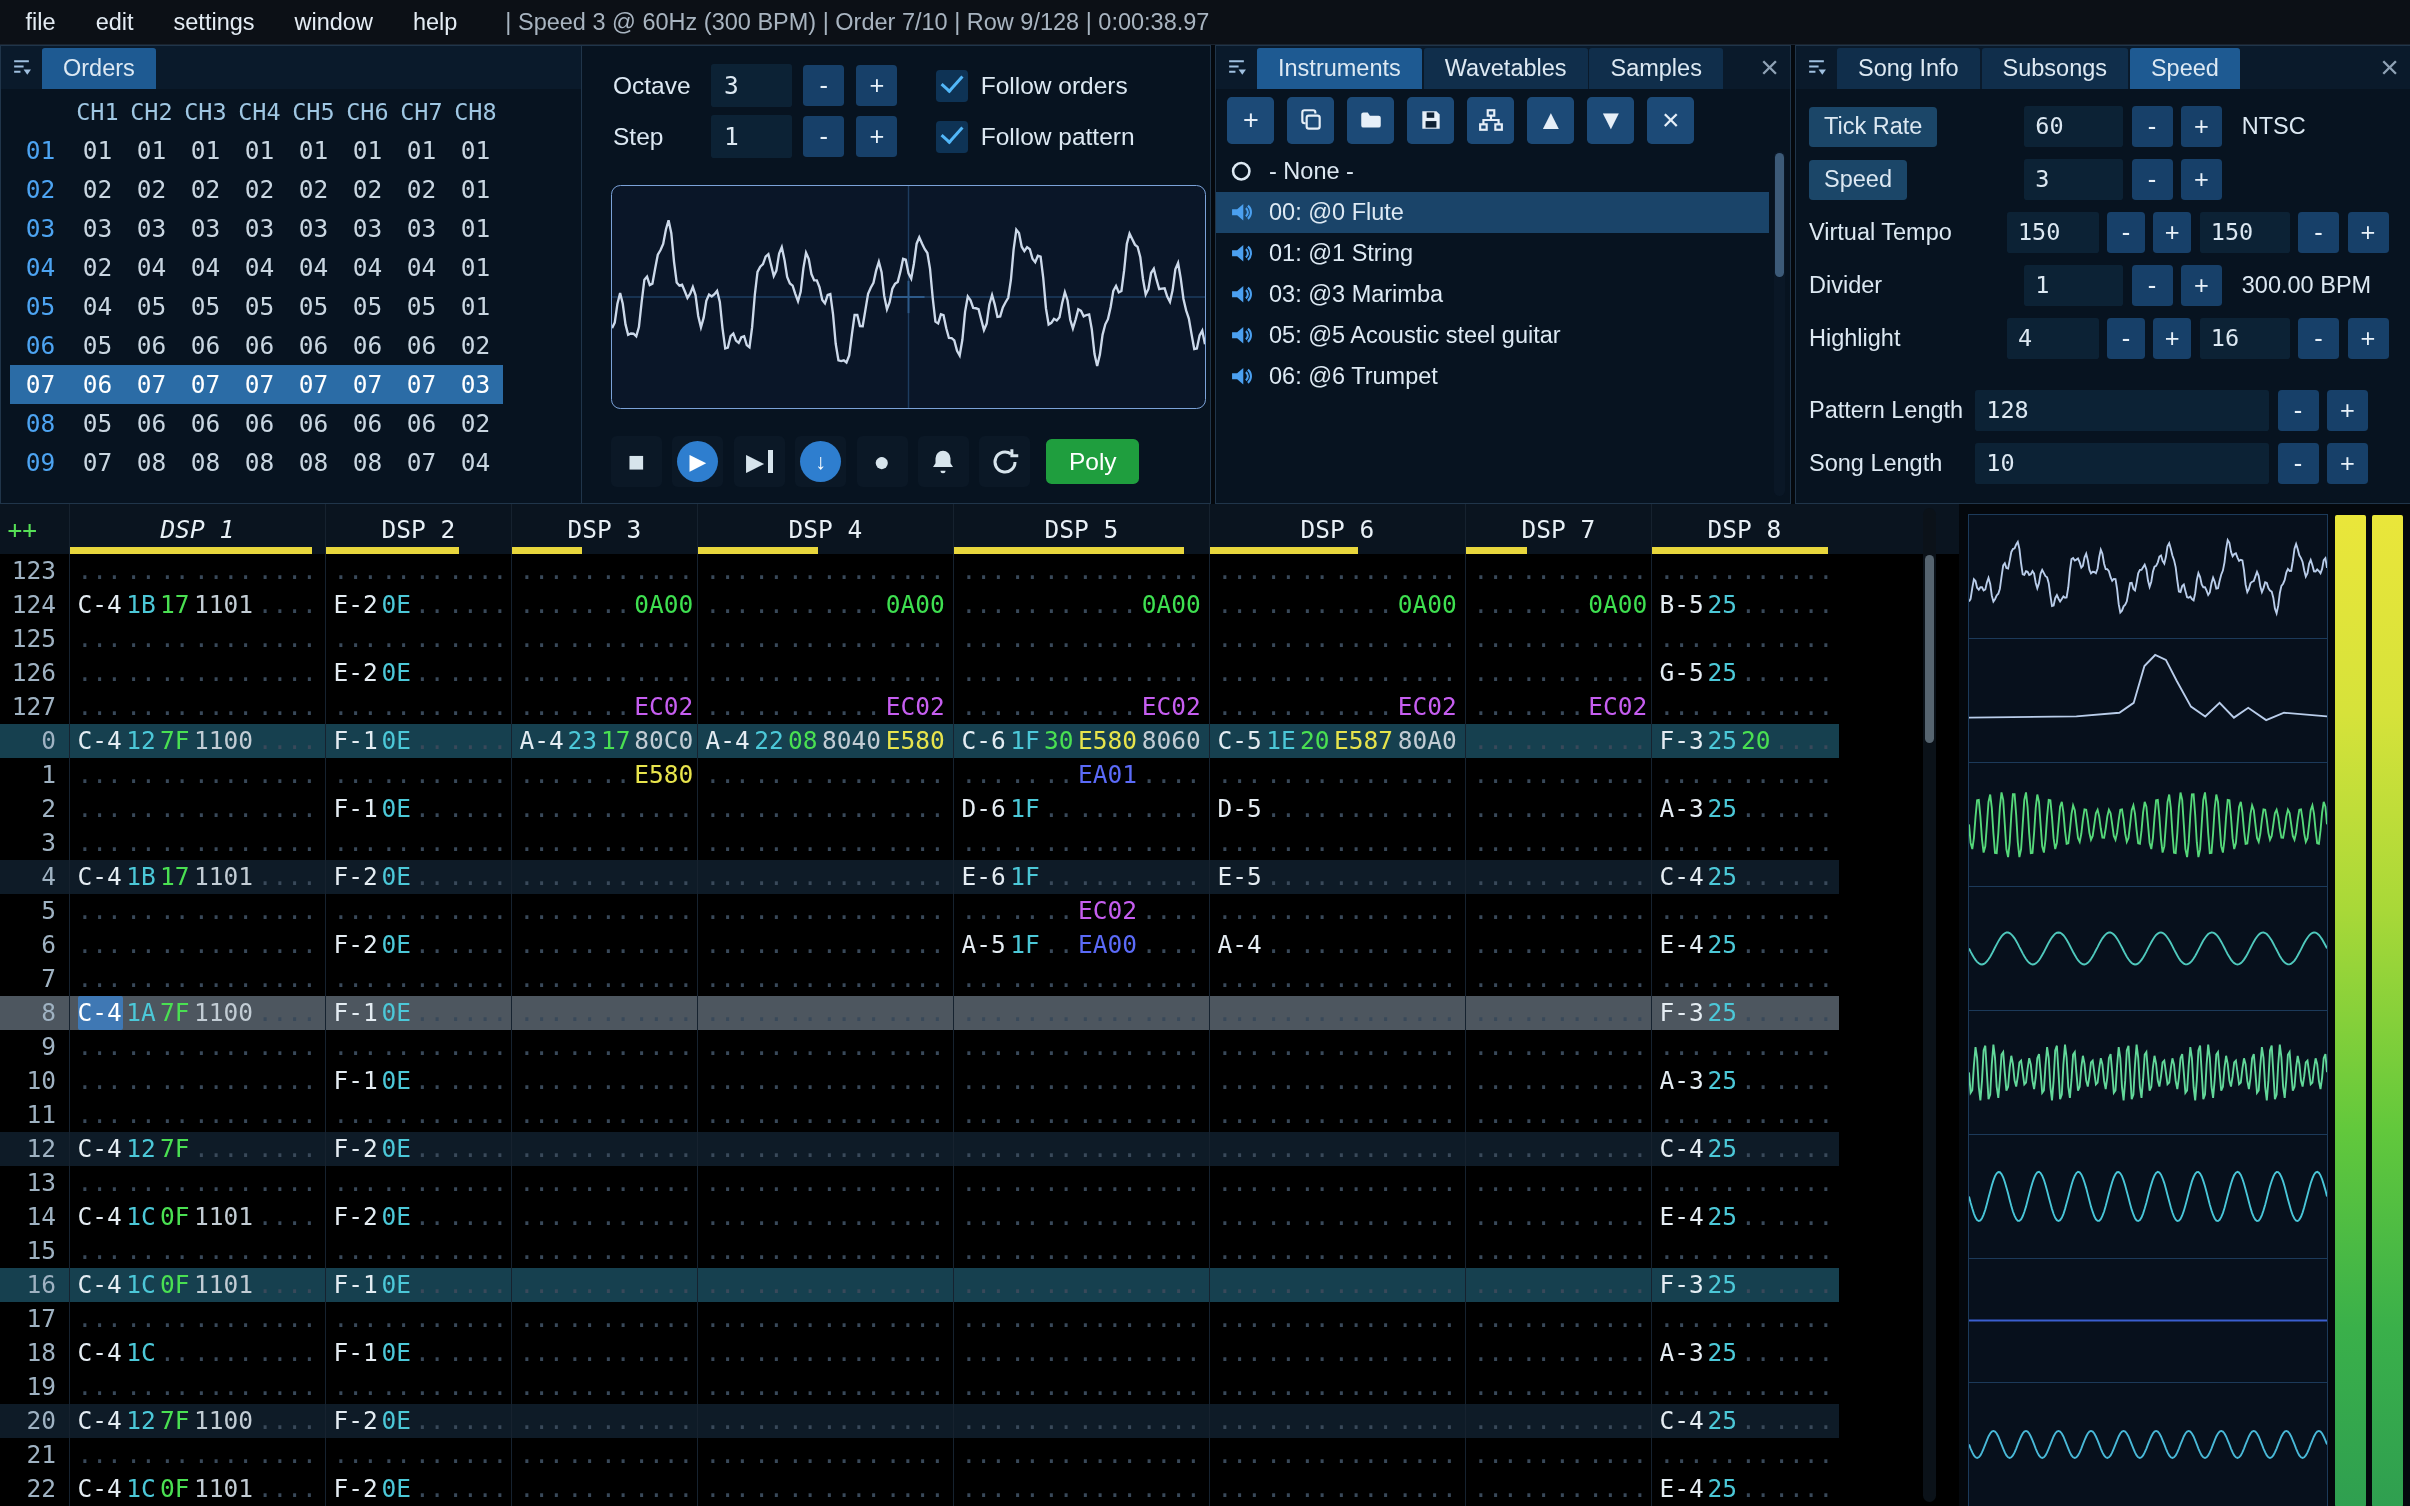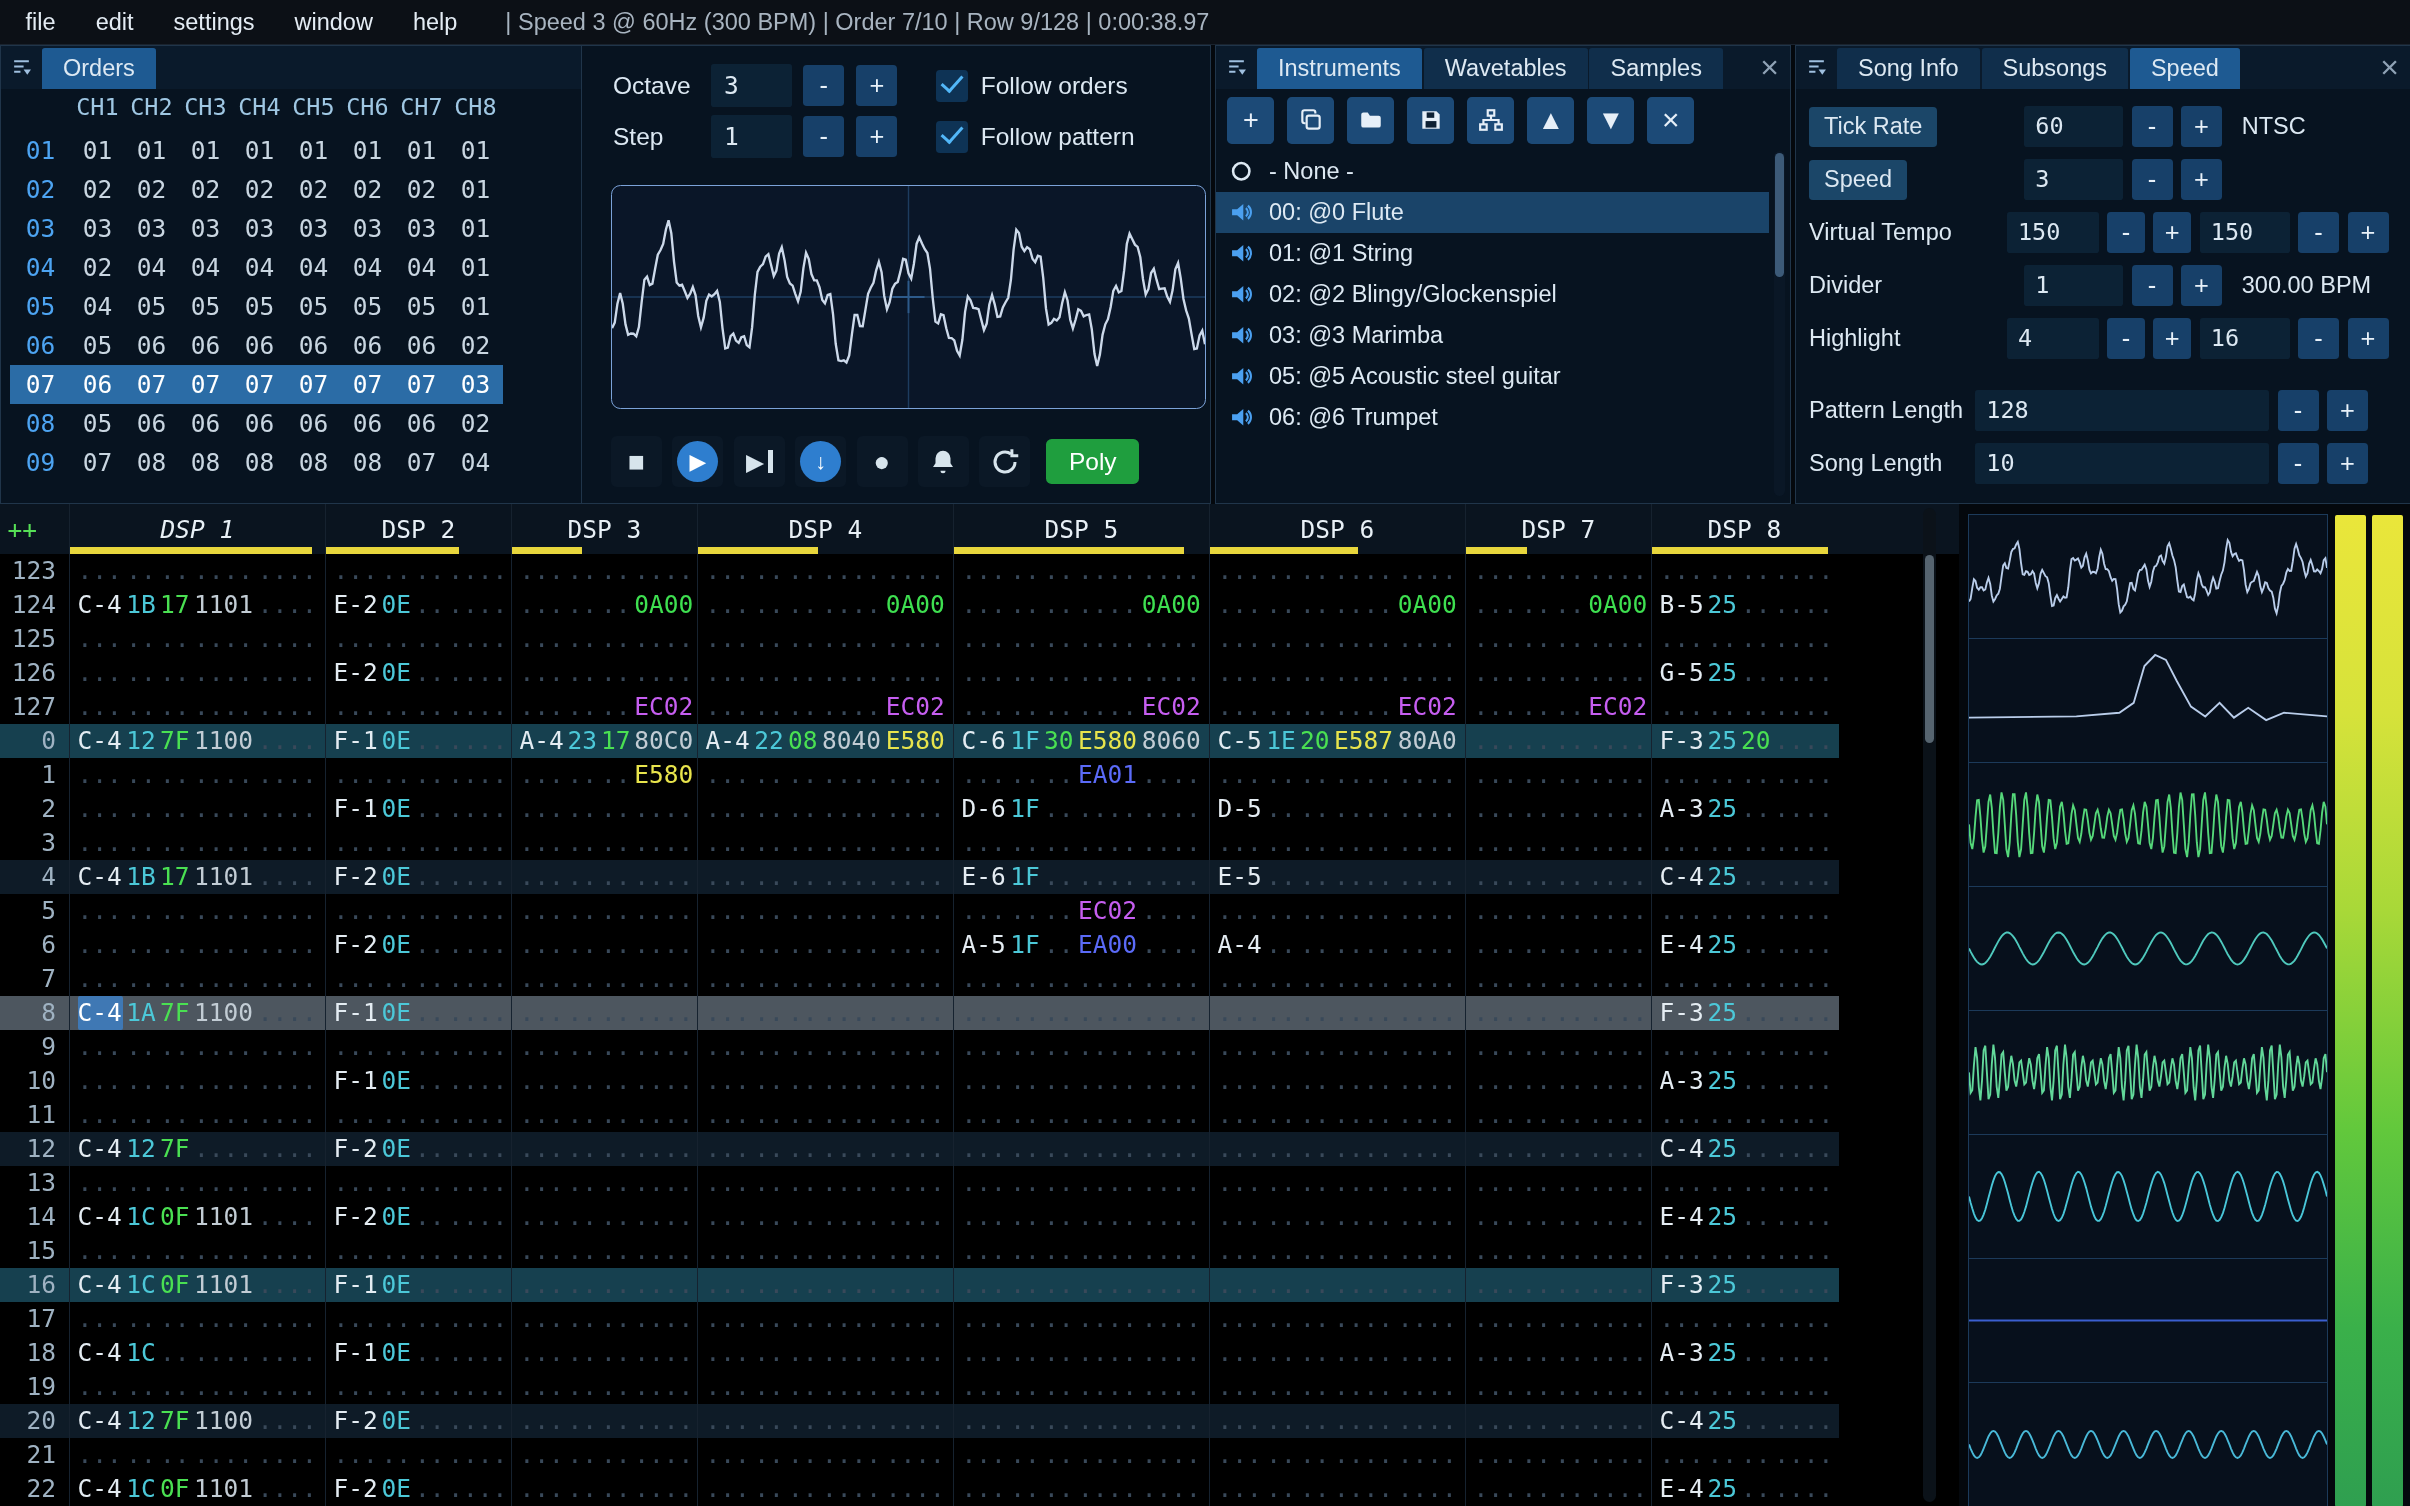"CH1" #orders-head { align-items: flex-start -> center }
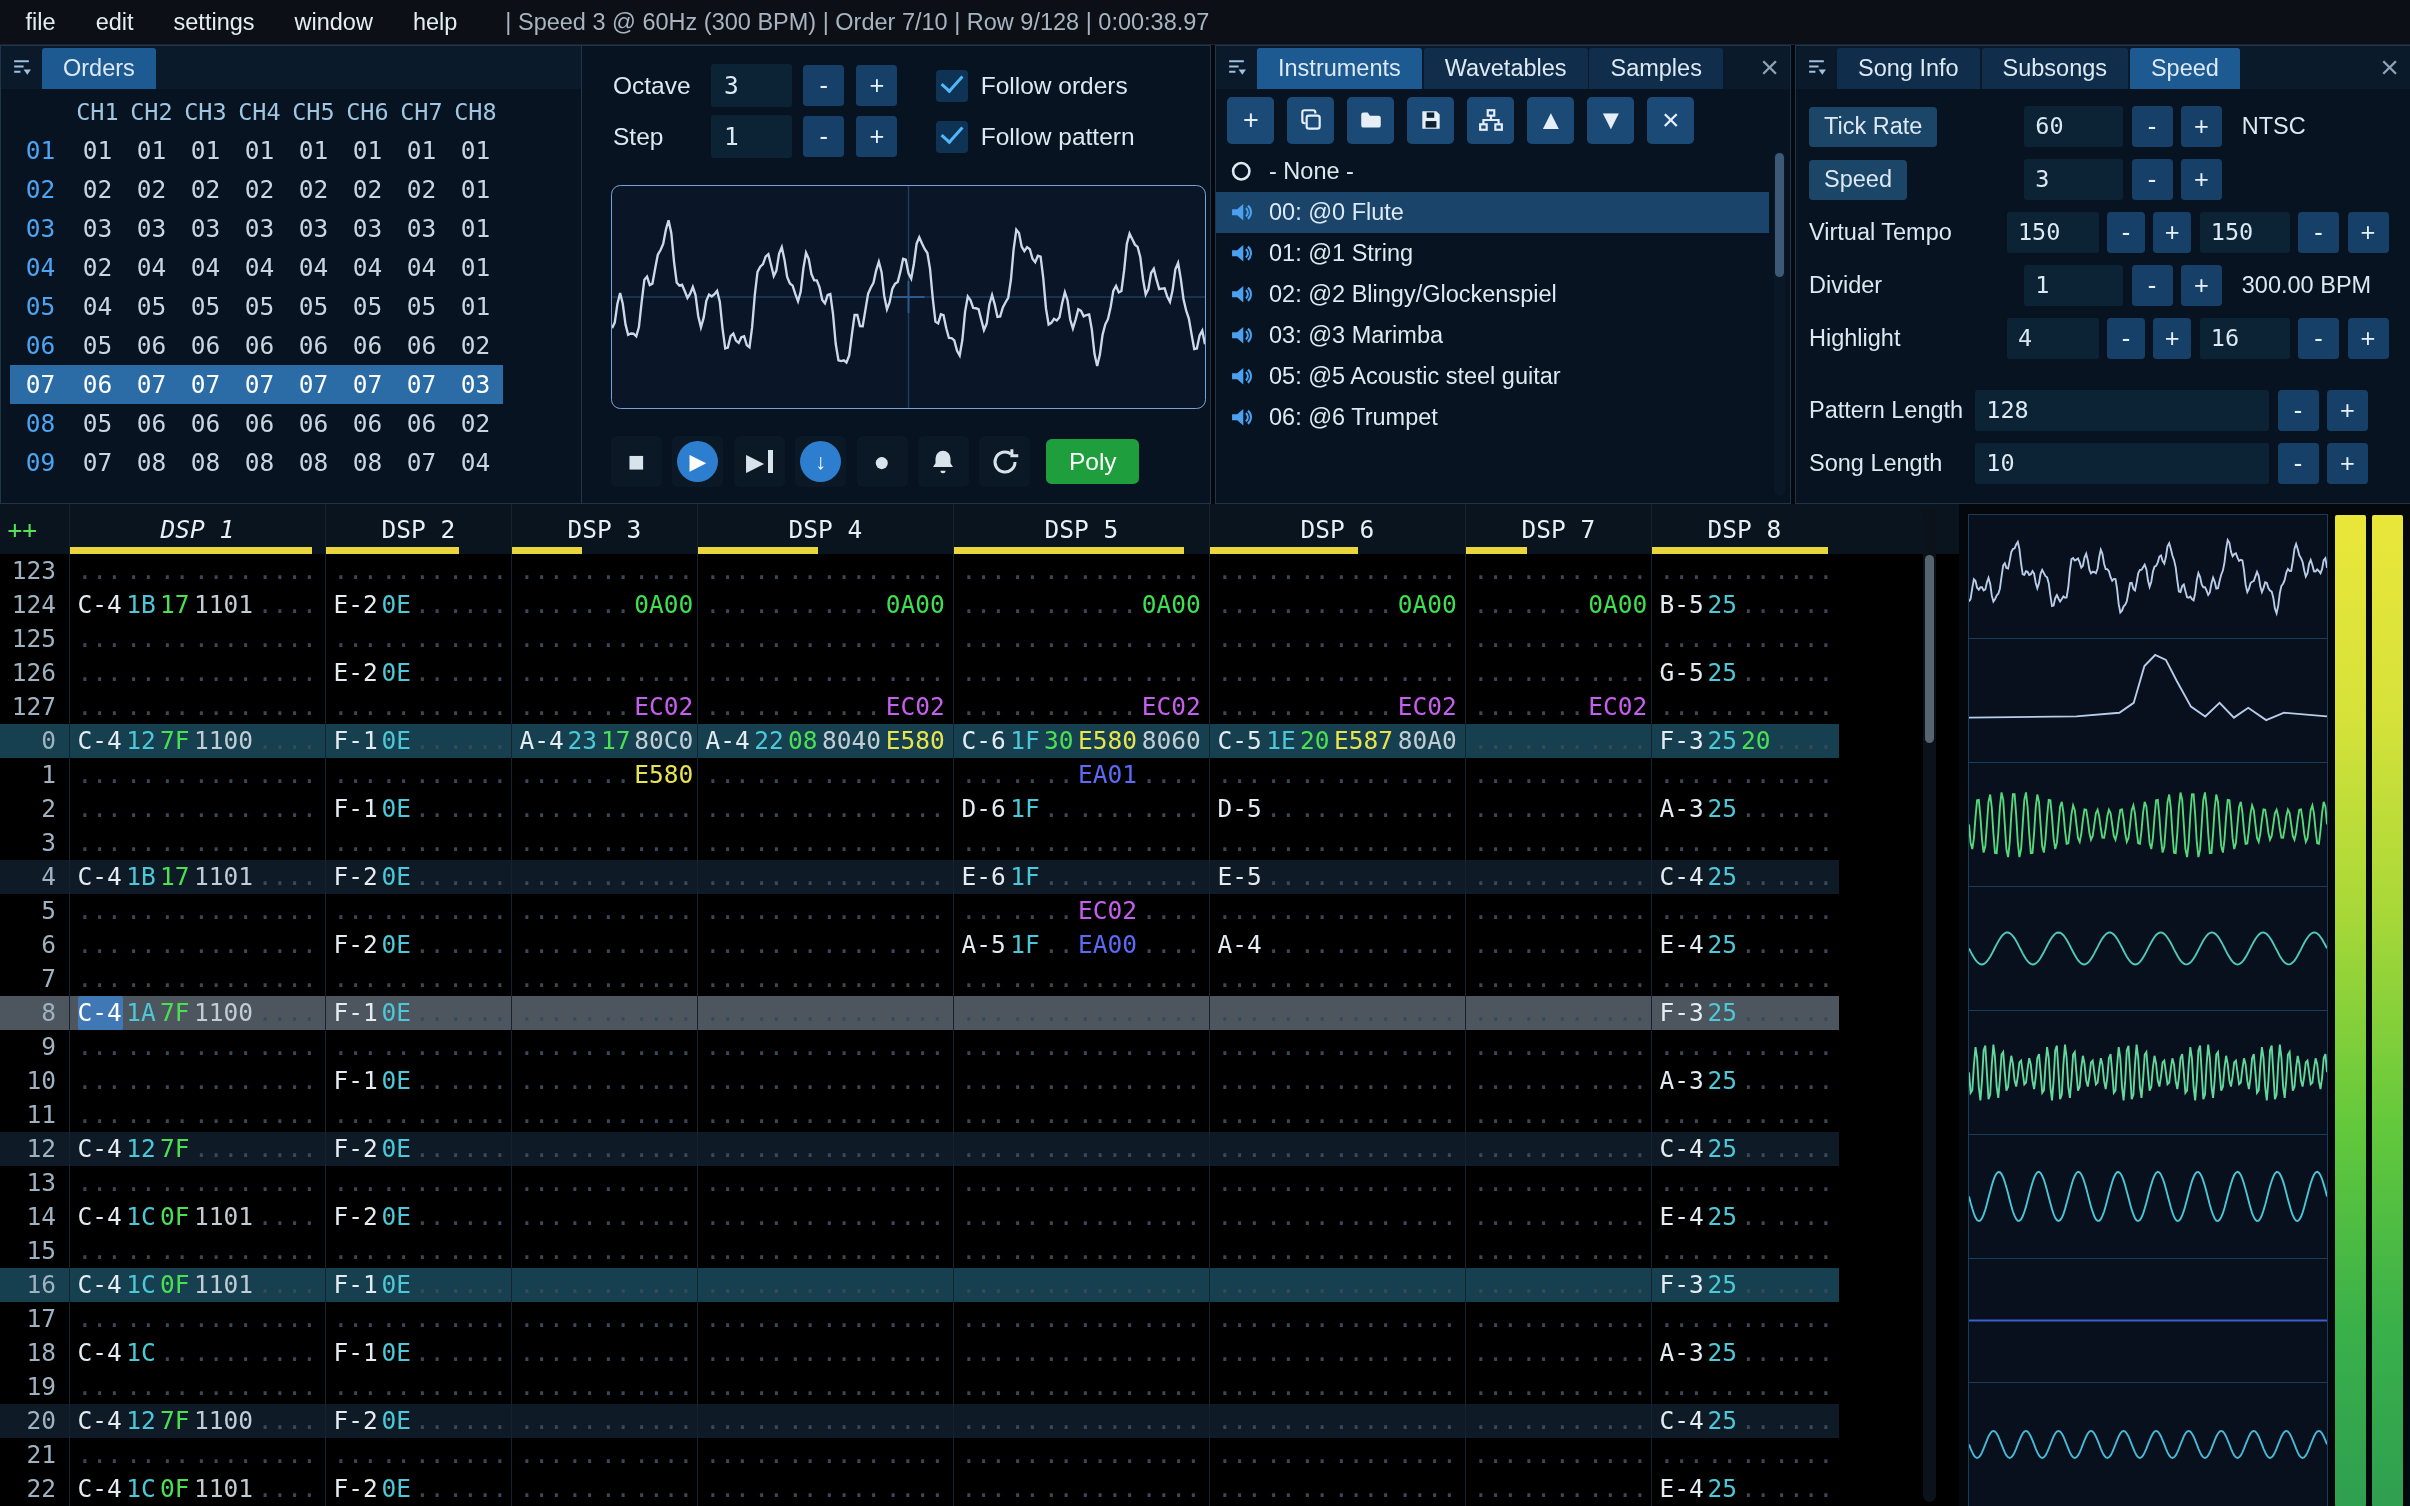"02: @2 Blingy/Glockenspiel" div.irow { html: <div> <span> <svg> <polygon></polygon> <path></path> <path></path> </svg> </span> <span>02: @2 Blingy/Glockenspiel</span> </div> -> none }
